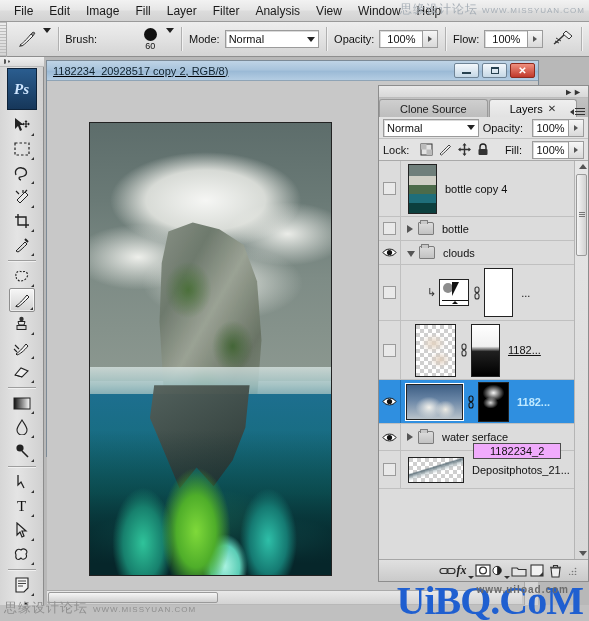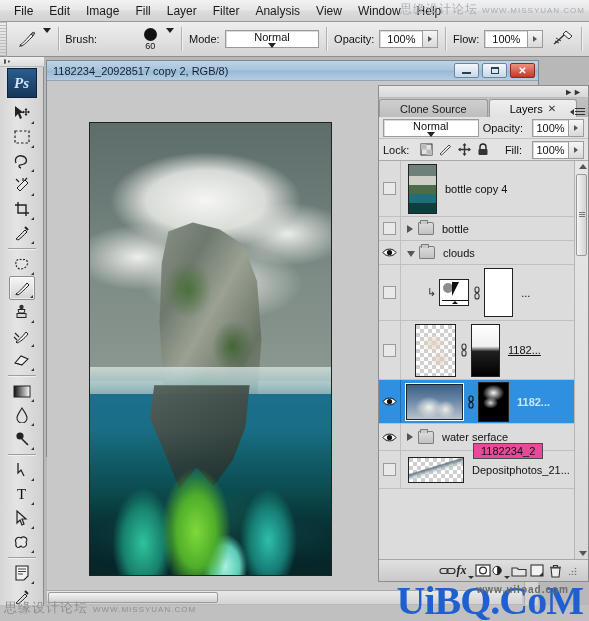"Normal" .combo { flex-direction: column -> none }
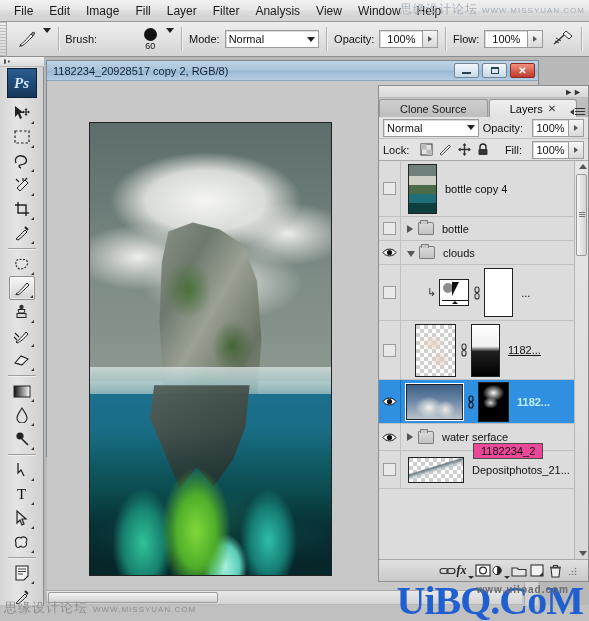"1182234_20928517 copy 2, RGB/8)" #docwin { text-decoration: none -> underline }
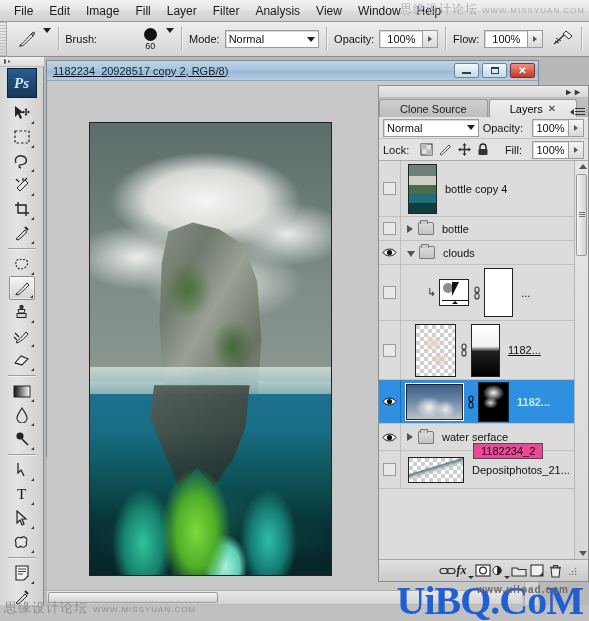"Ps" #ps-logo { height: 30px -> 42px }
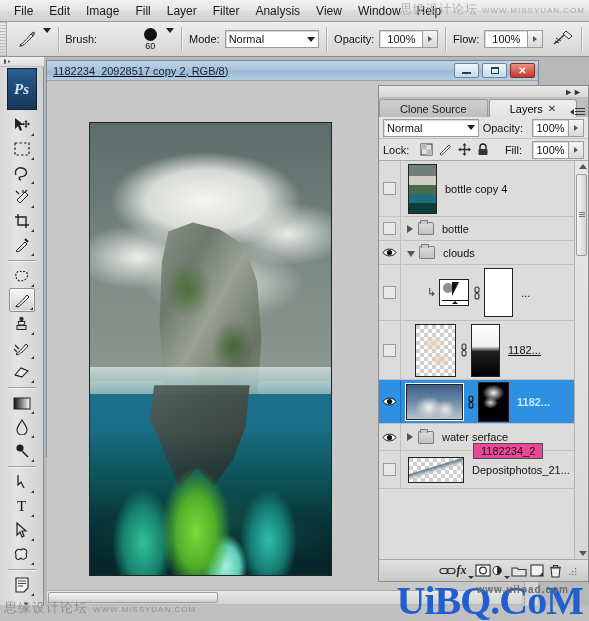"1182234_2" #tooltip { background: #ec4899 -> #f0abfc; padding: 1px 7px -> 1px 16px }
